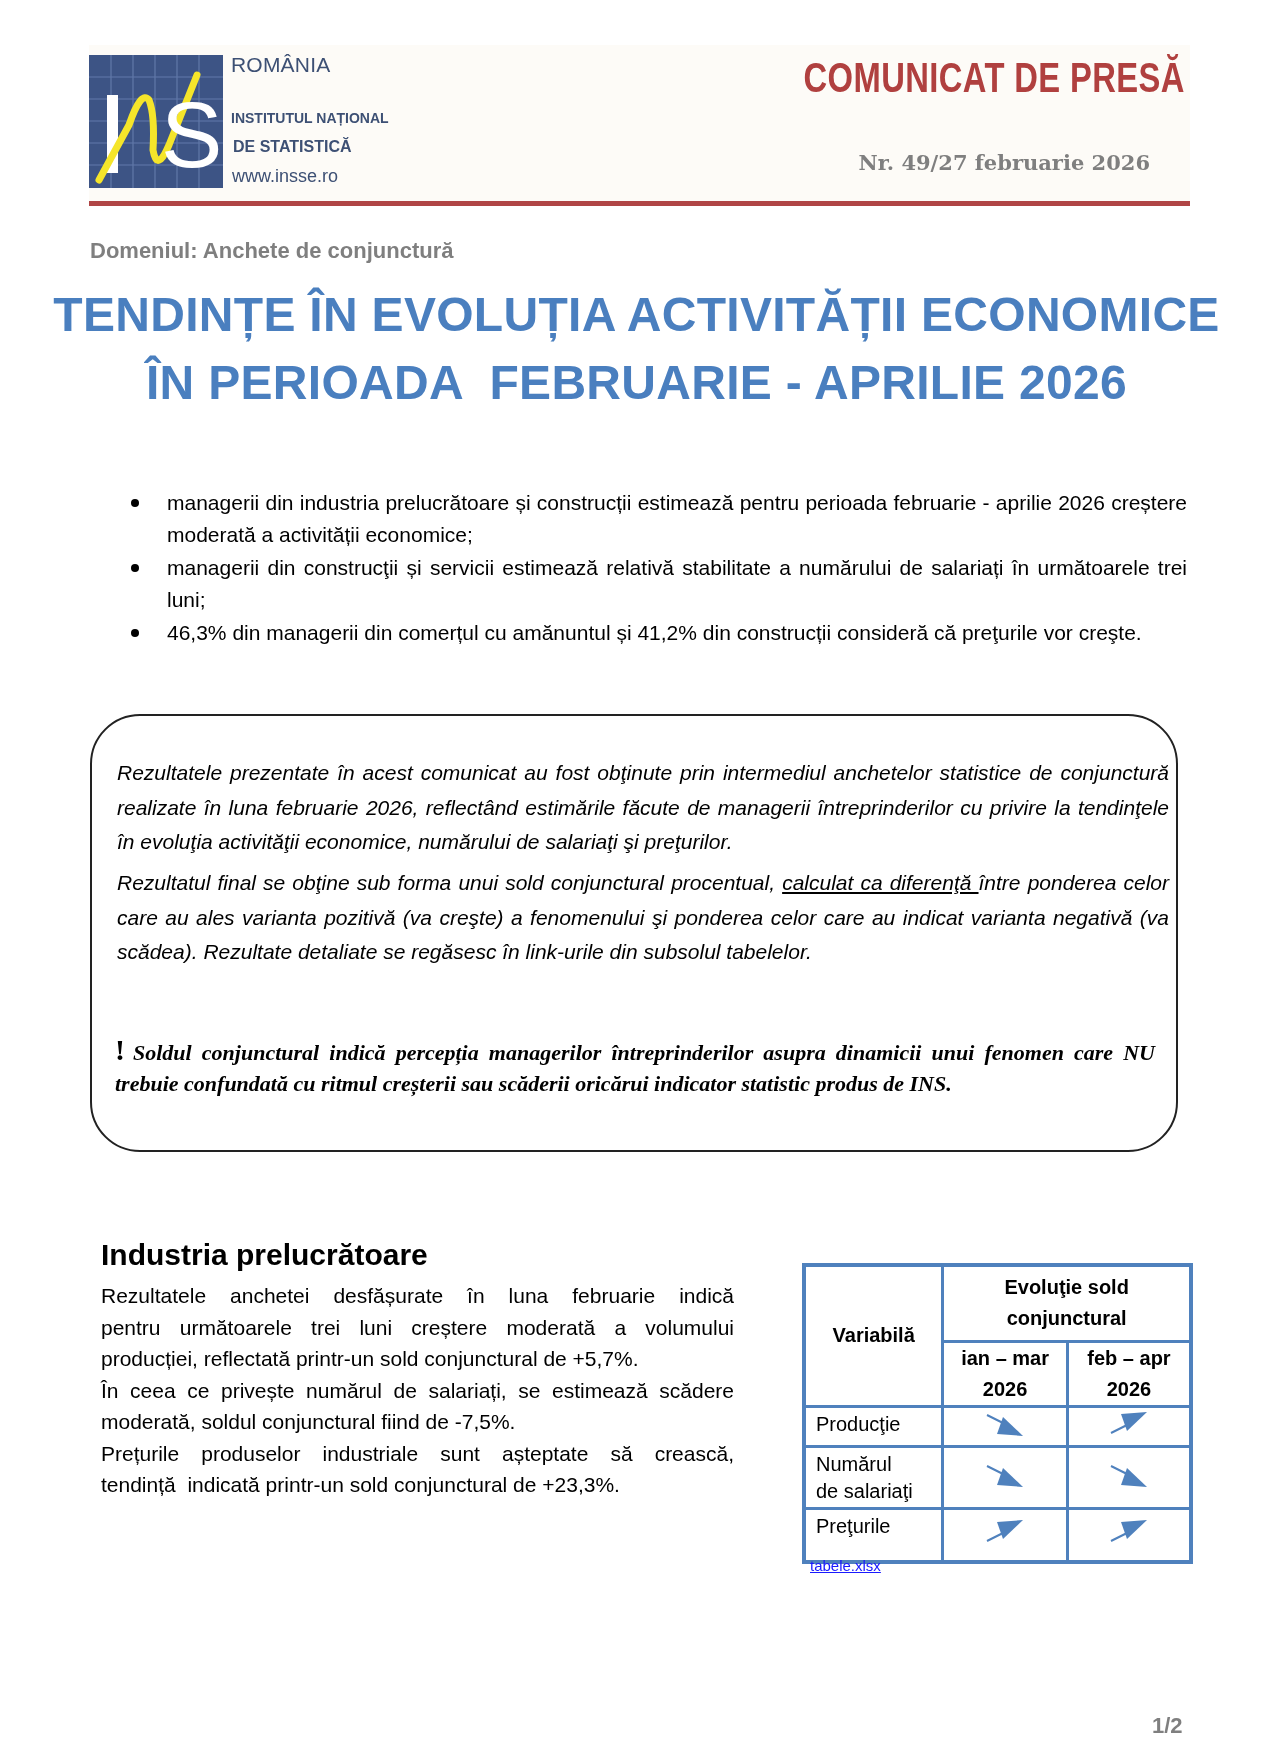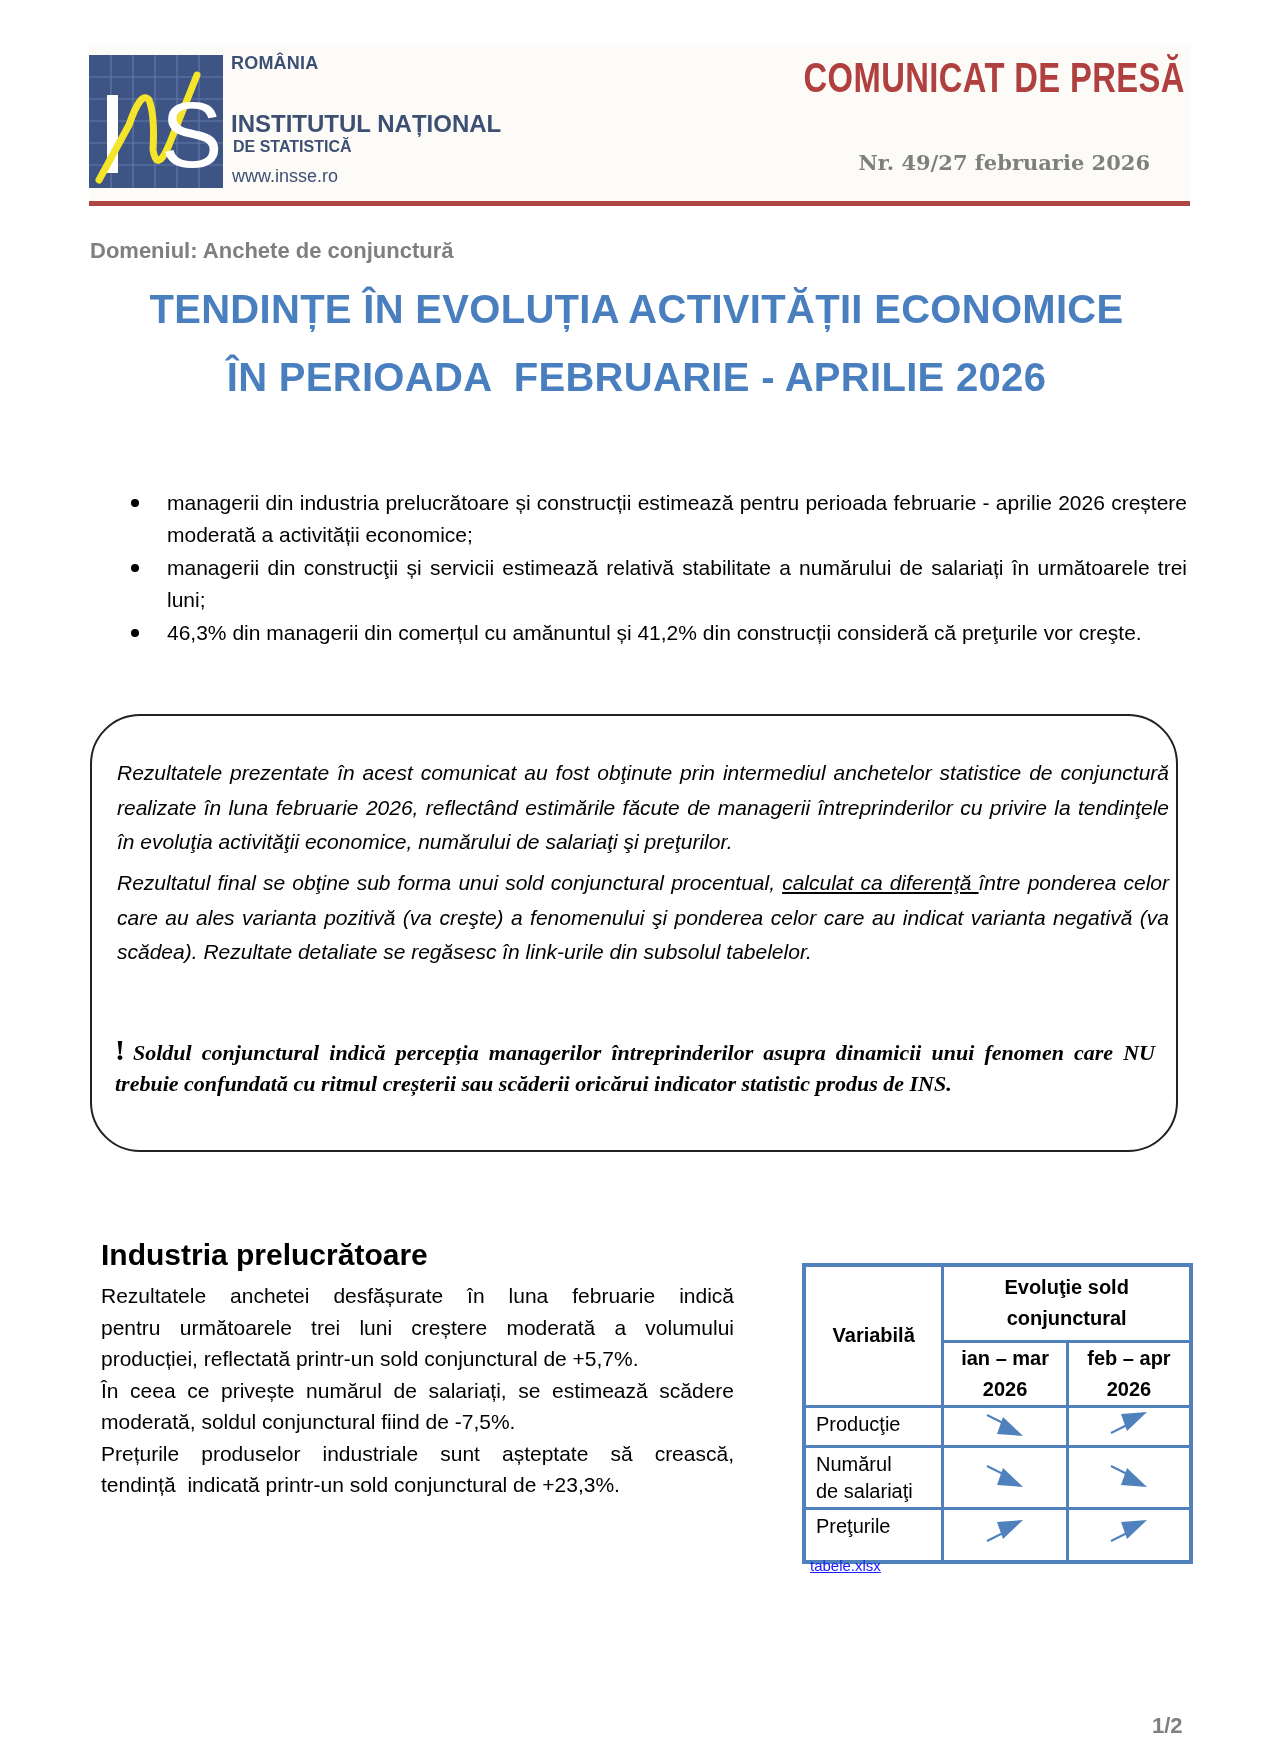"ROMÂNIA" .org-country { font-size: 18px -> 21px; font-weight: bold -> normal }
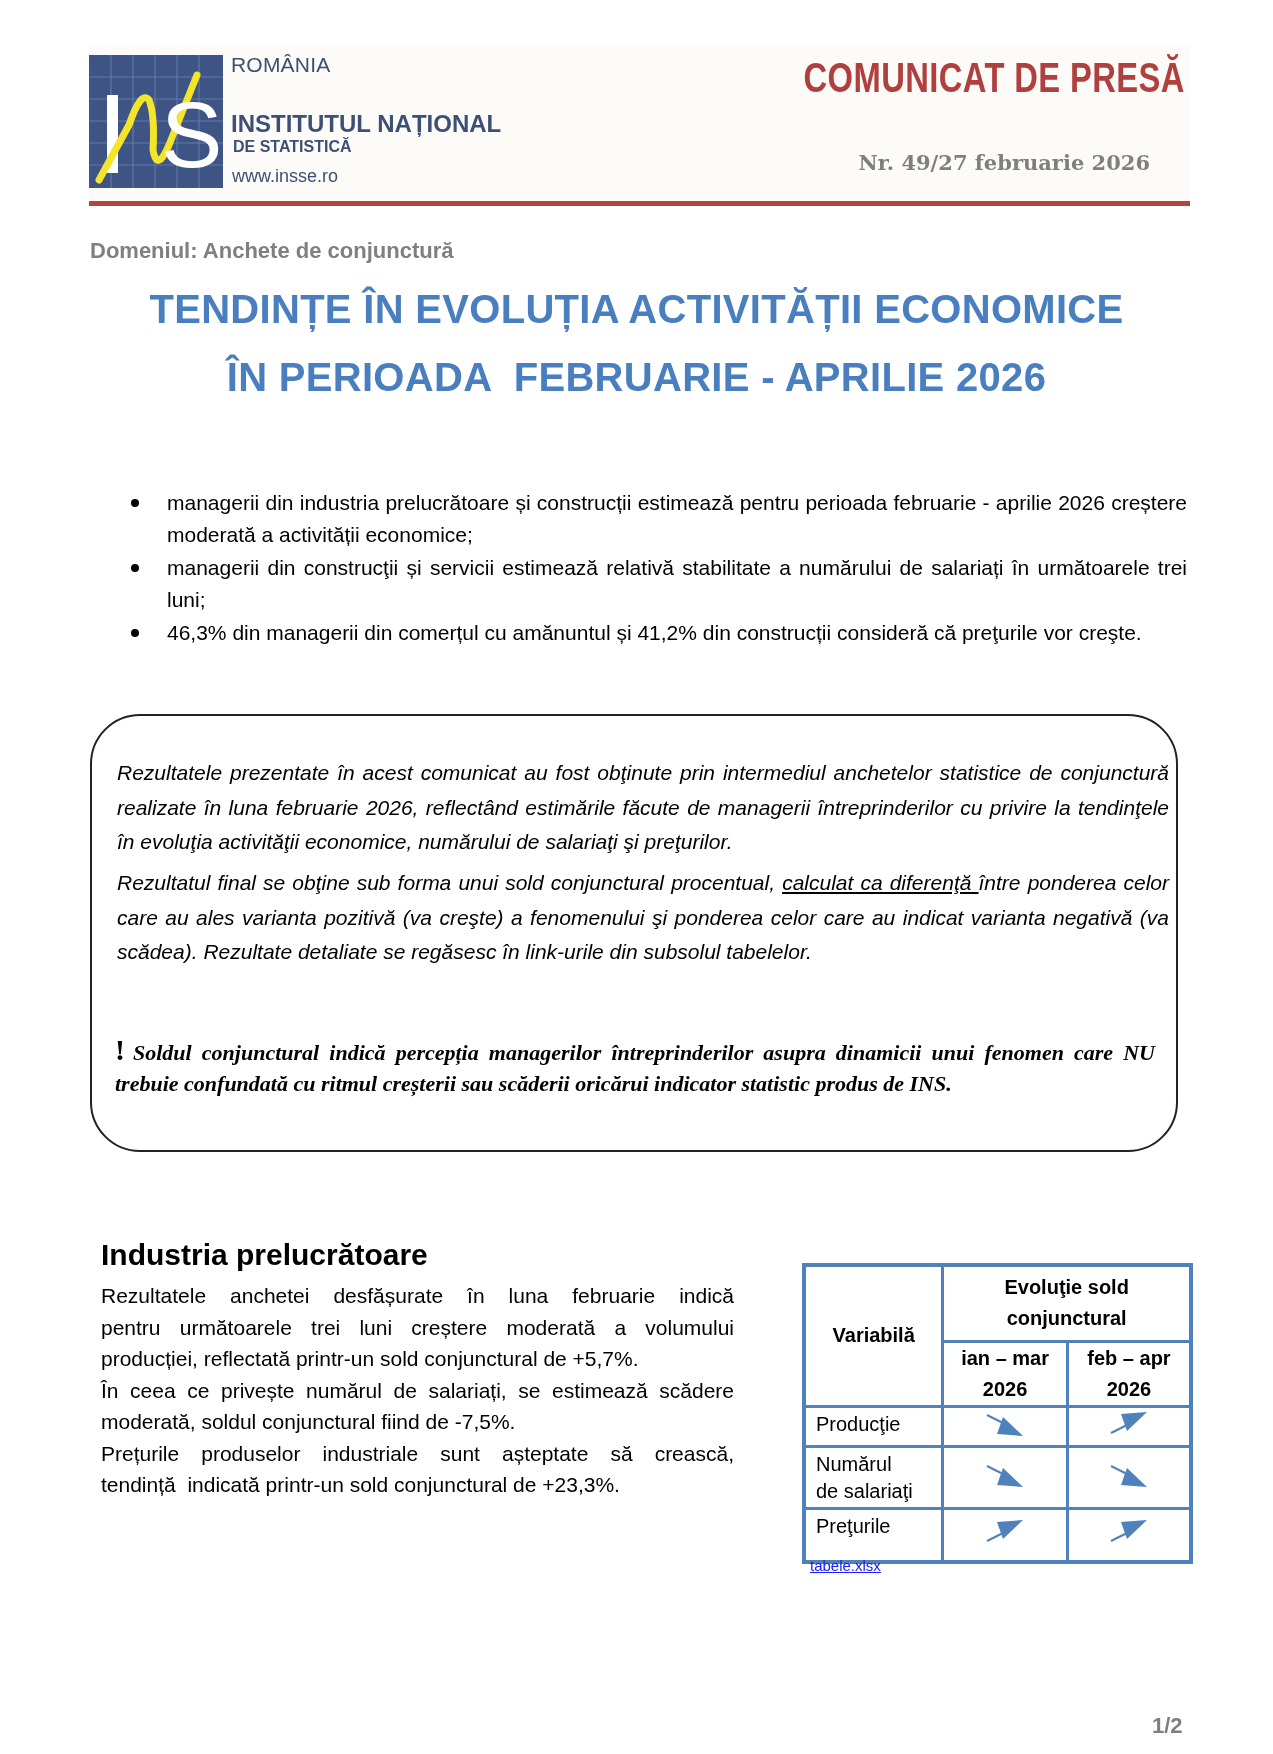"INSTITUTUL NAȚIONAL" .org-name-1 { font-size: 24px -> 14px }
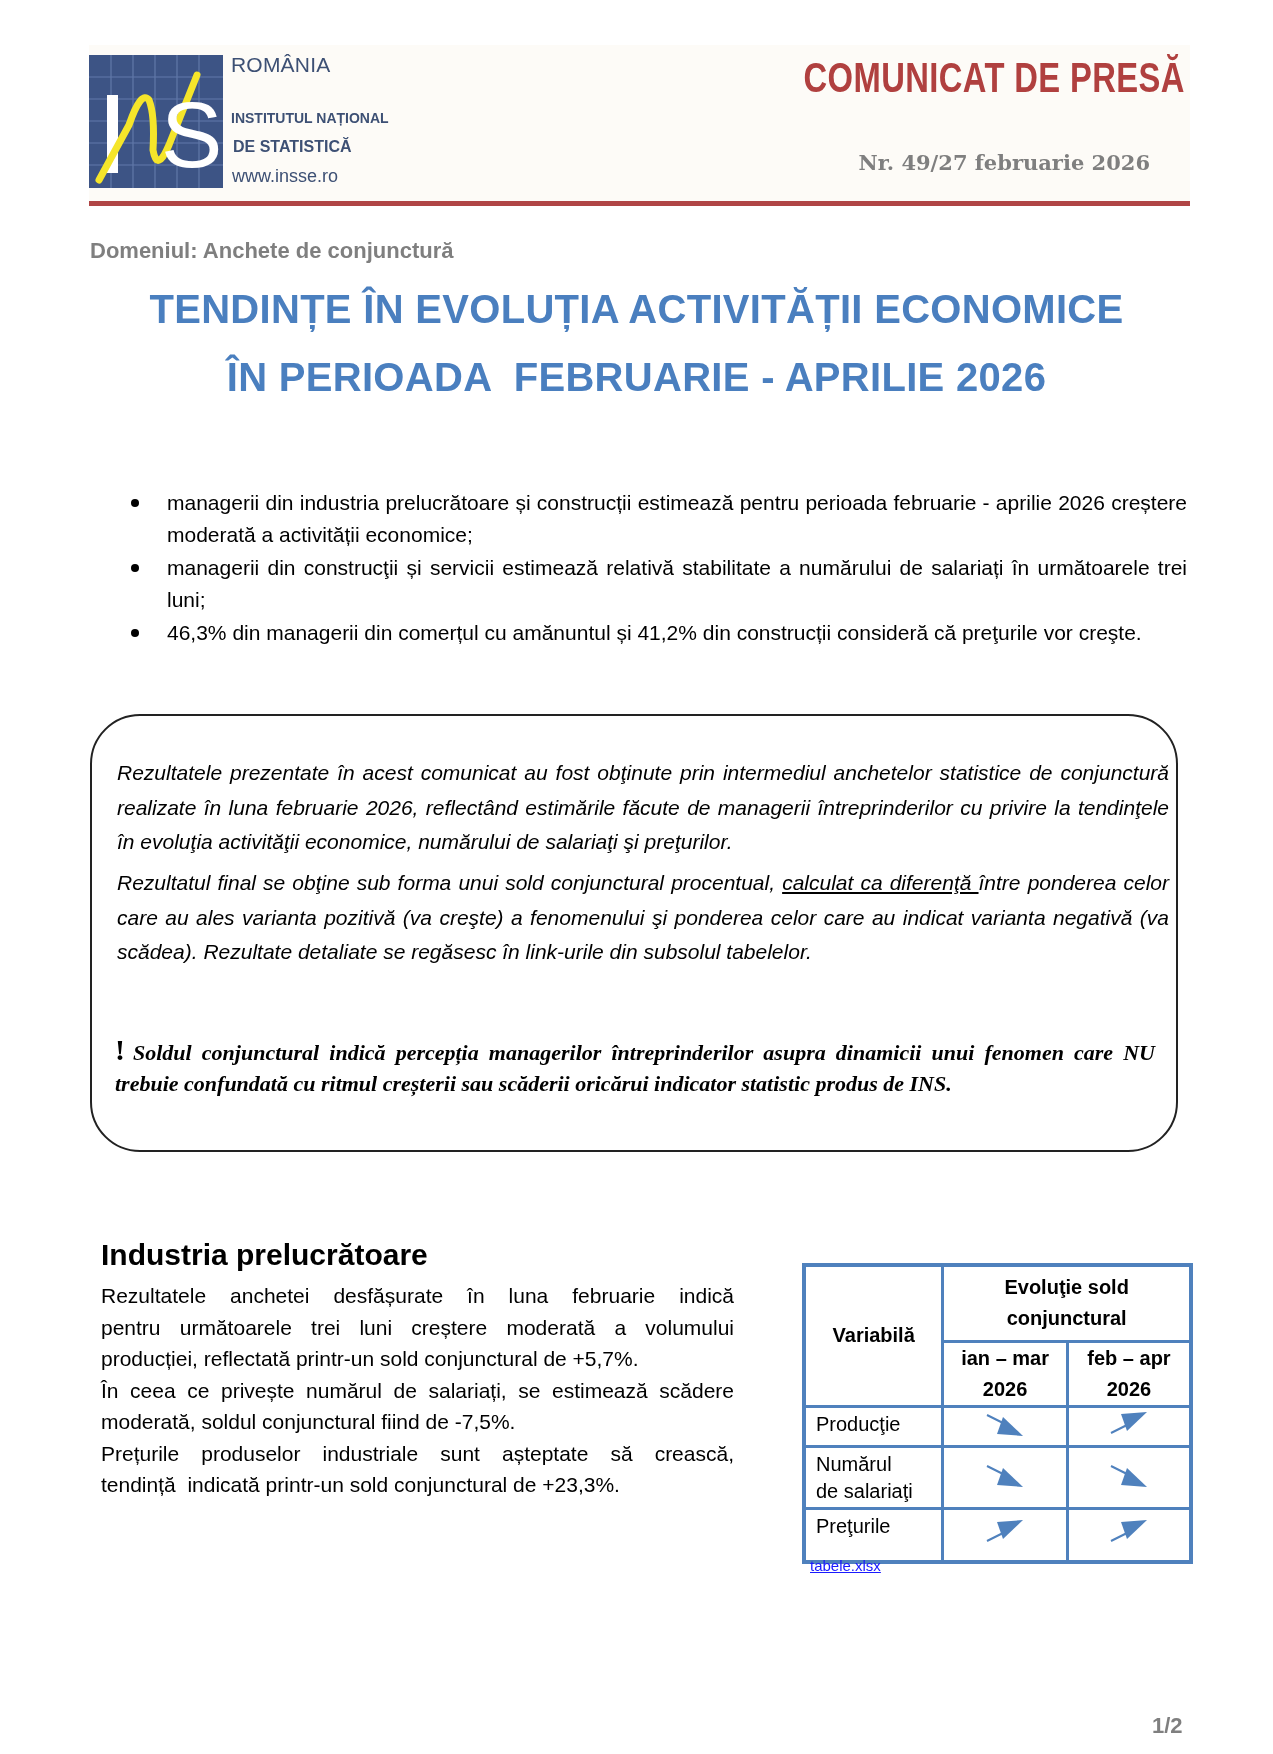"TENDINȚE ÎN EVOLUȚIA ACTIVITĂȚII" .main-title { font-size: 40px -> 48px }
